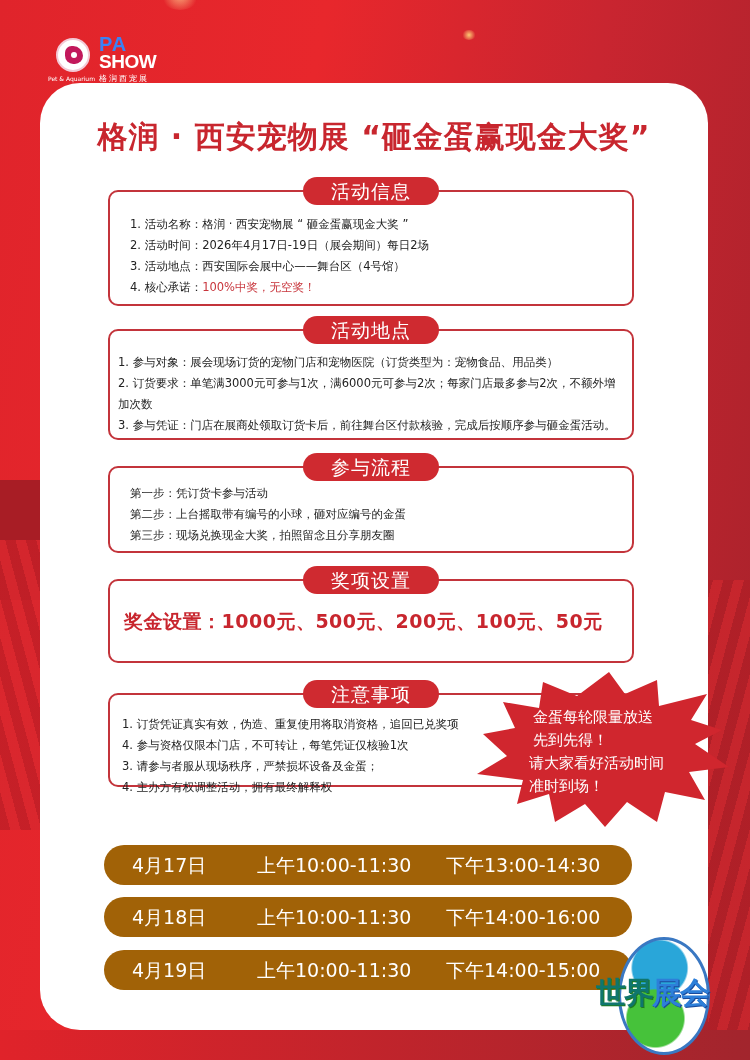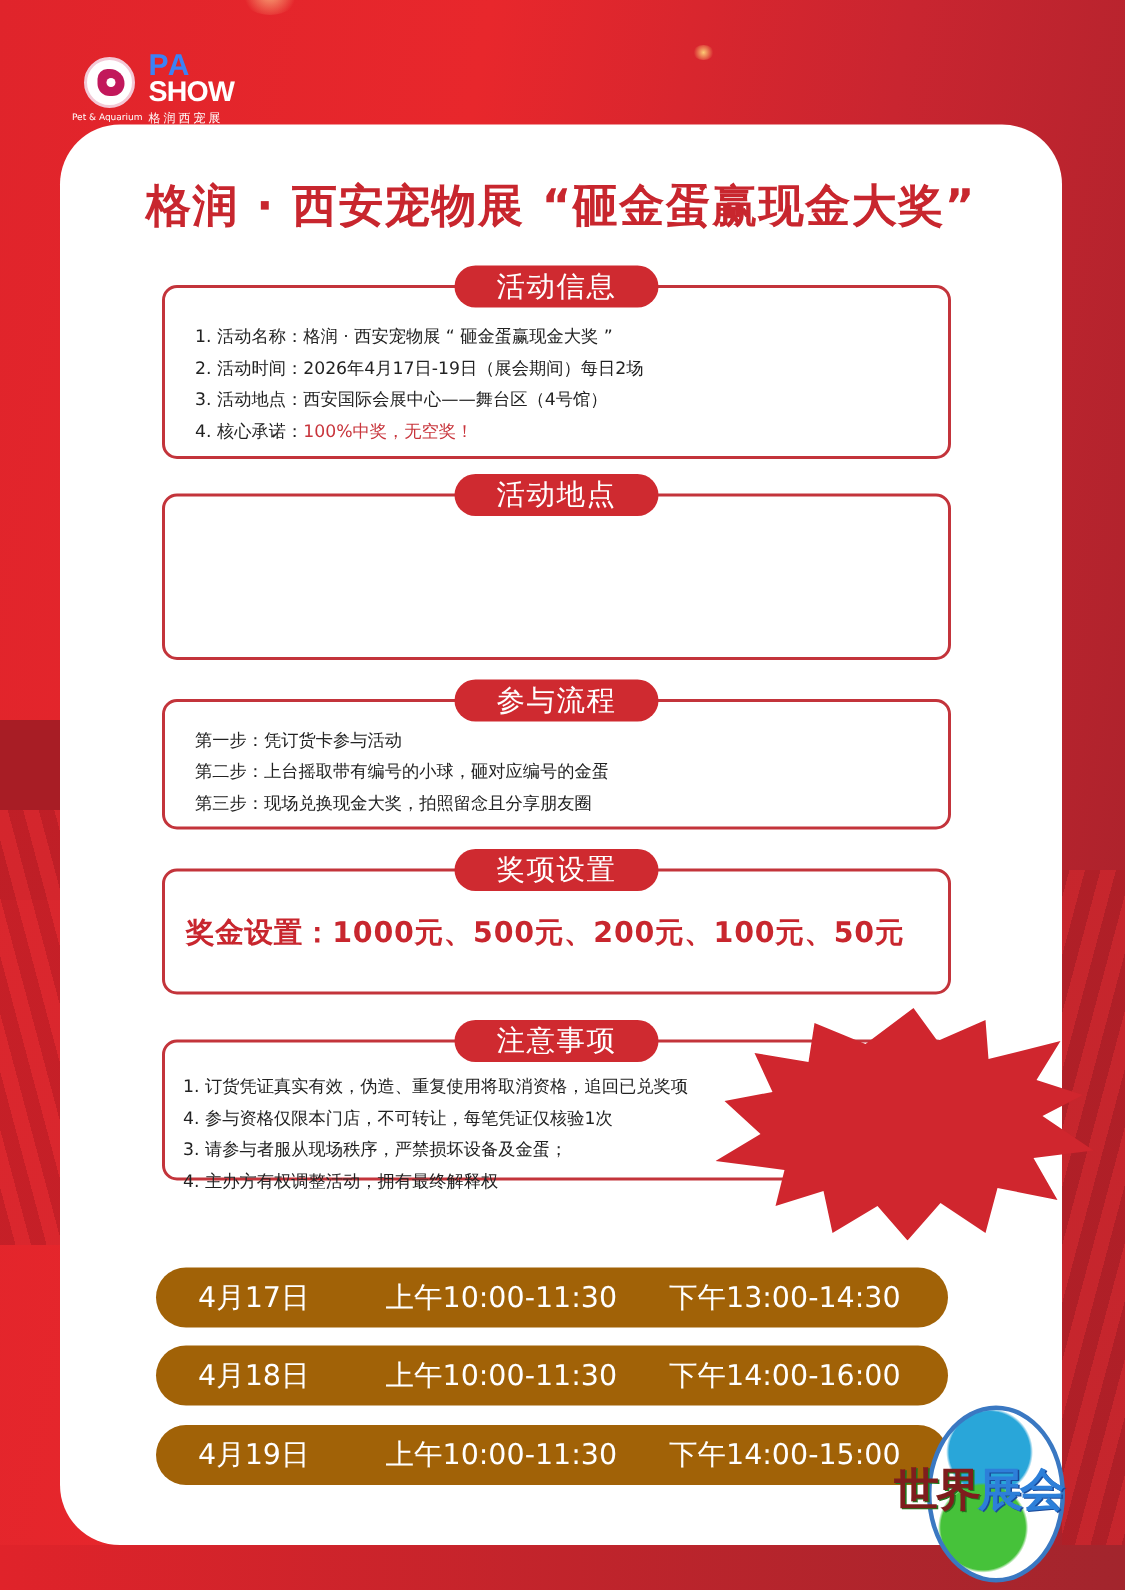"1. 参与对象：展会现场订货的宠物门店和宠物医院（订货类型为：宠物食品、用品类）" div.list { html: none -> <div> <div>1. 参与对象：展会现场订货的宠物门店和宠物医院（订货类型为：宠物食品、用品类）</div> <div>2. 订货要求：单笔满3000元可参与1次，满6000元可参与2次；每家门店最多参与2次，不额外增加次数</div> <div>3. 参与凭证：门店在展商处领取订货卡后，前往舞台区付款核验，完成后按顺序参与砸金蛋活动。</div> </div> }
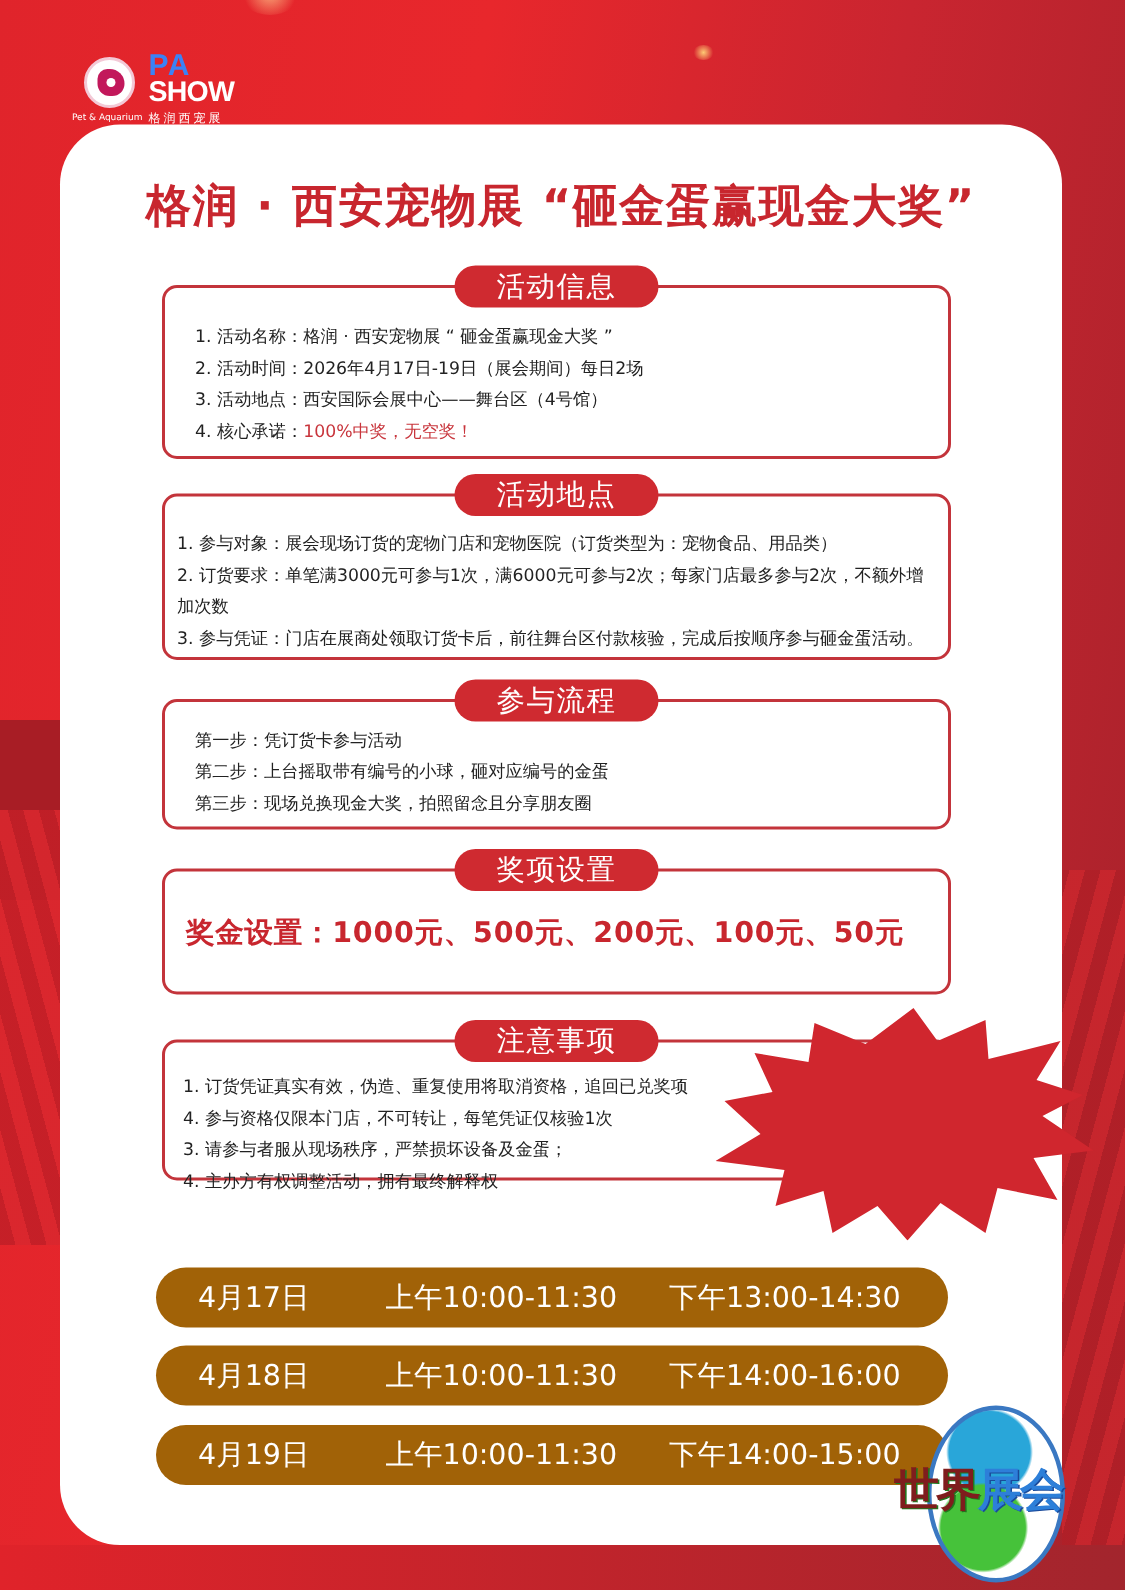"金蛋每轮限量放送" div.burst-text { html: none -> <div> <div>金蛋每轮限量放送</div> <div>先到先得！</div> <div>请大家看好活动时间</div> <div>准时到场！</div> </div> }
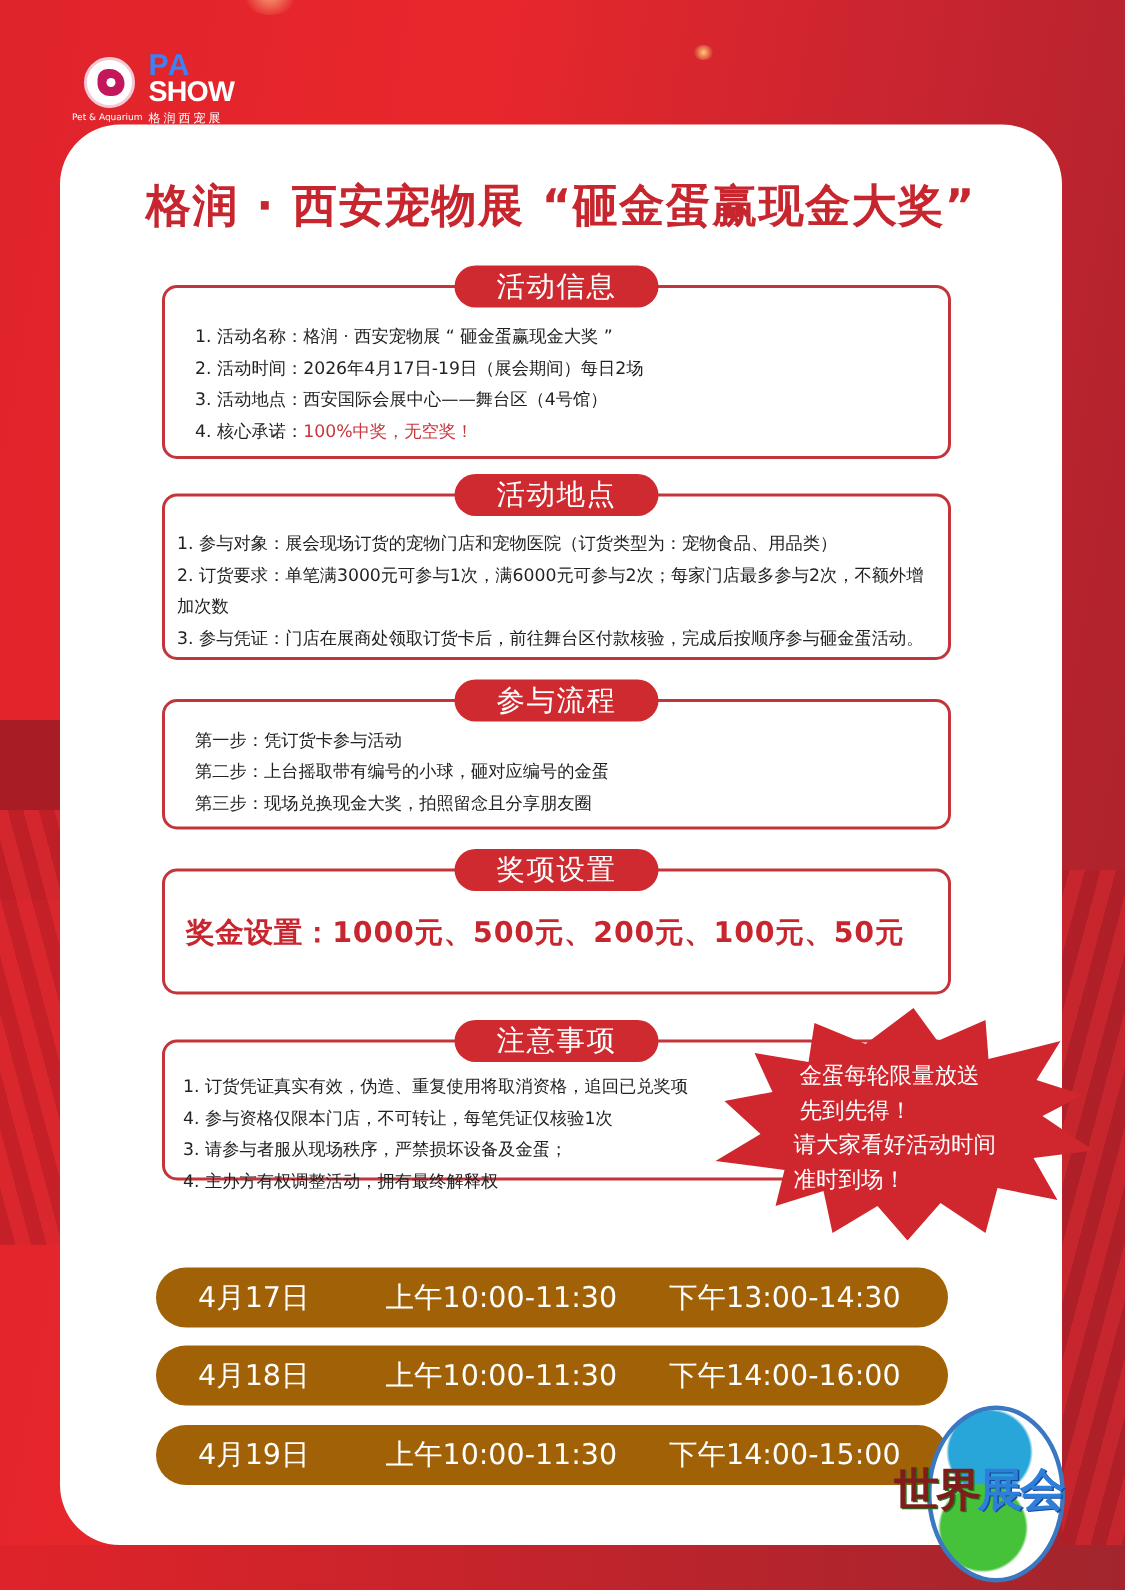"世界" .wm-text .g { color: #7f1d1d -> #0f766e }
